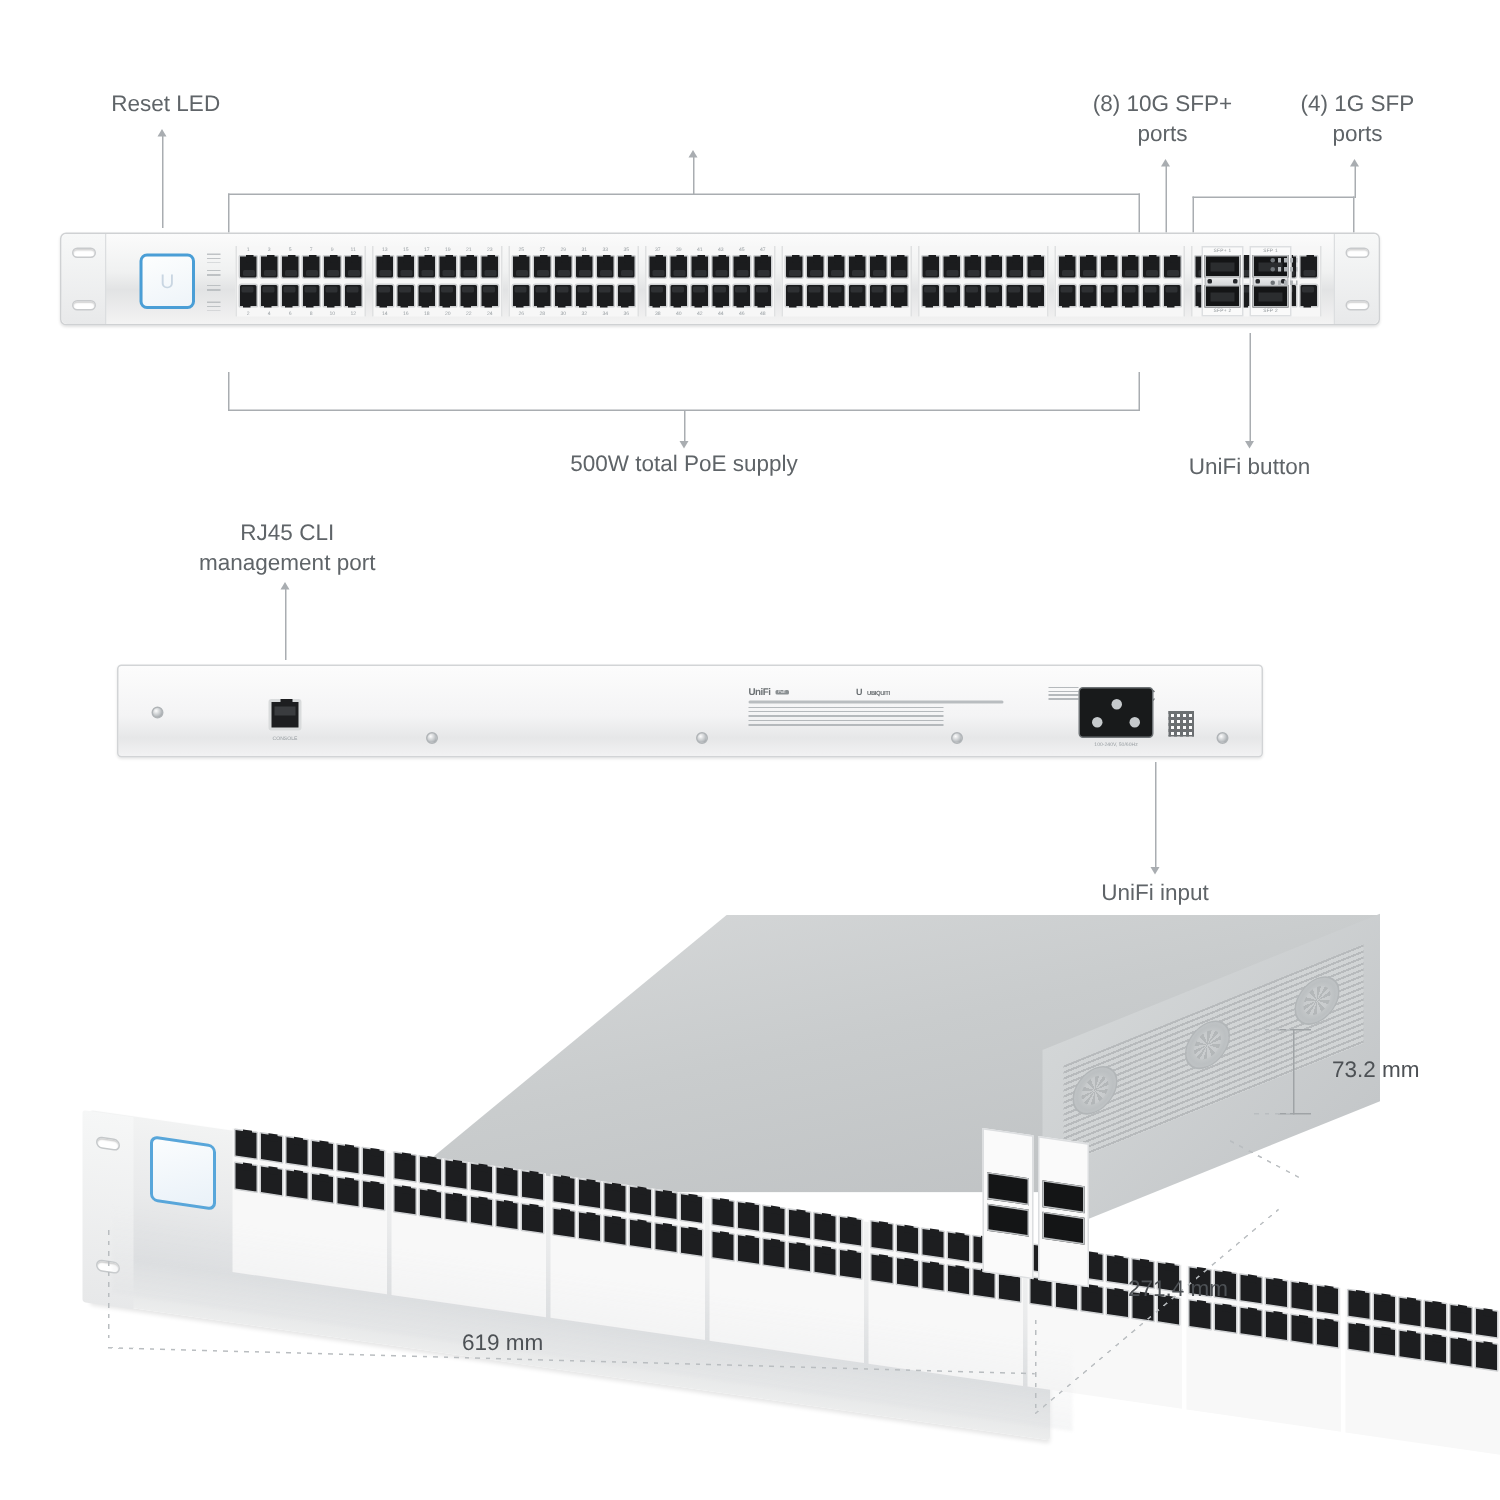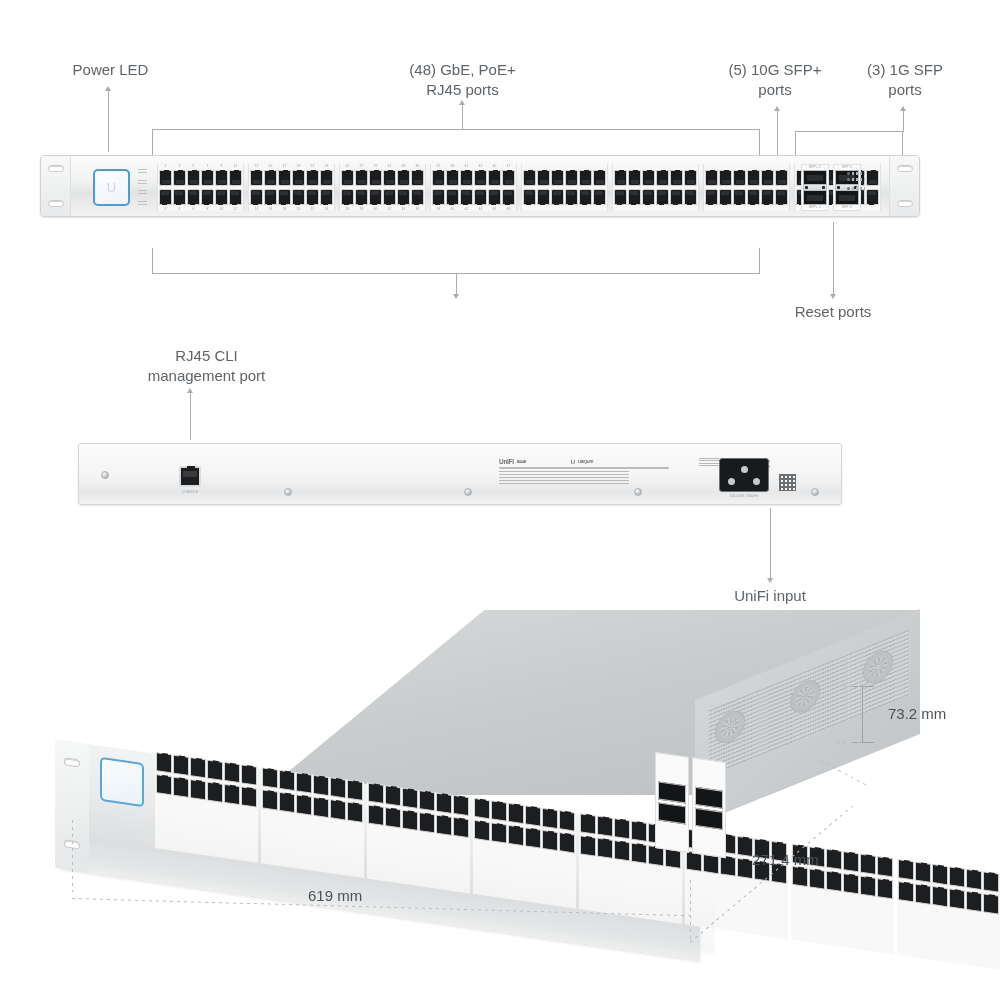"Power LED" div.lbl { text: Power -> Reset }
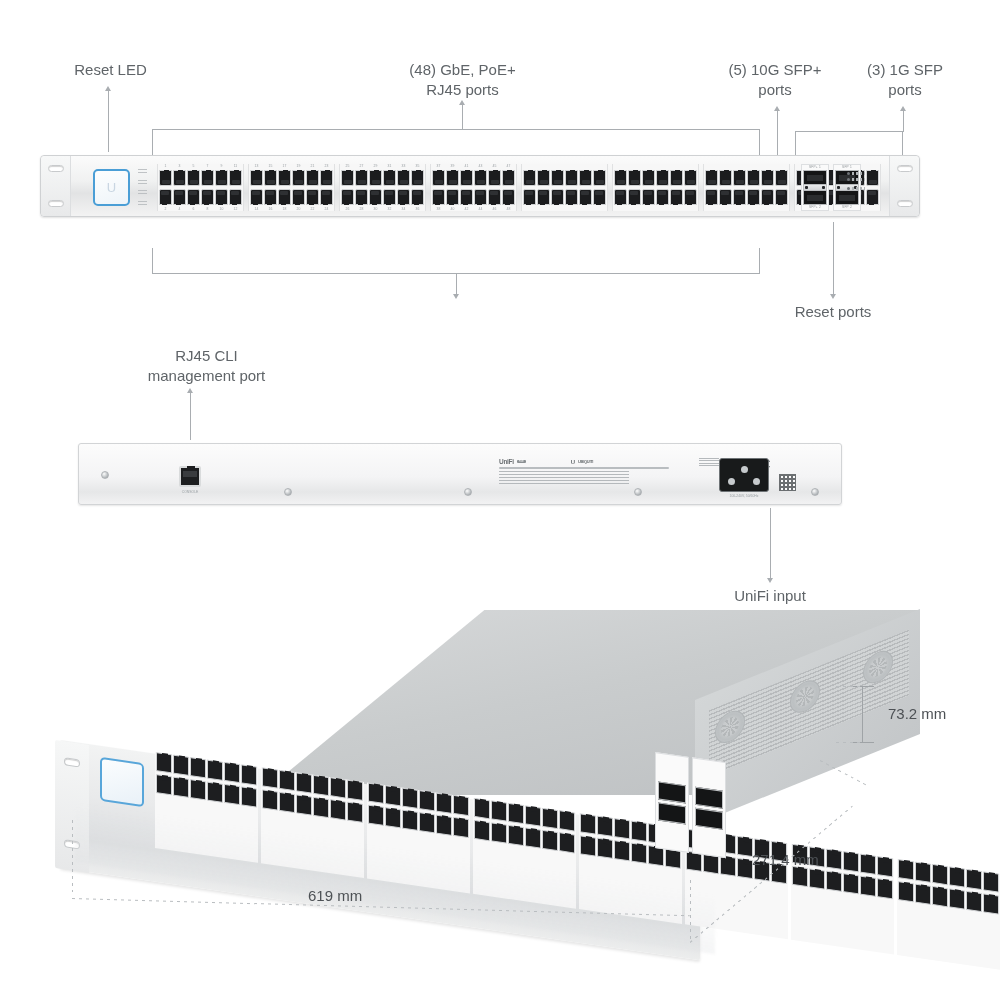"(48) GbE, PoE+" div.lbl { html: <div>(48) GbE, PoE+ RJ45 ports</div> -> none }
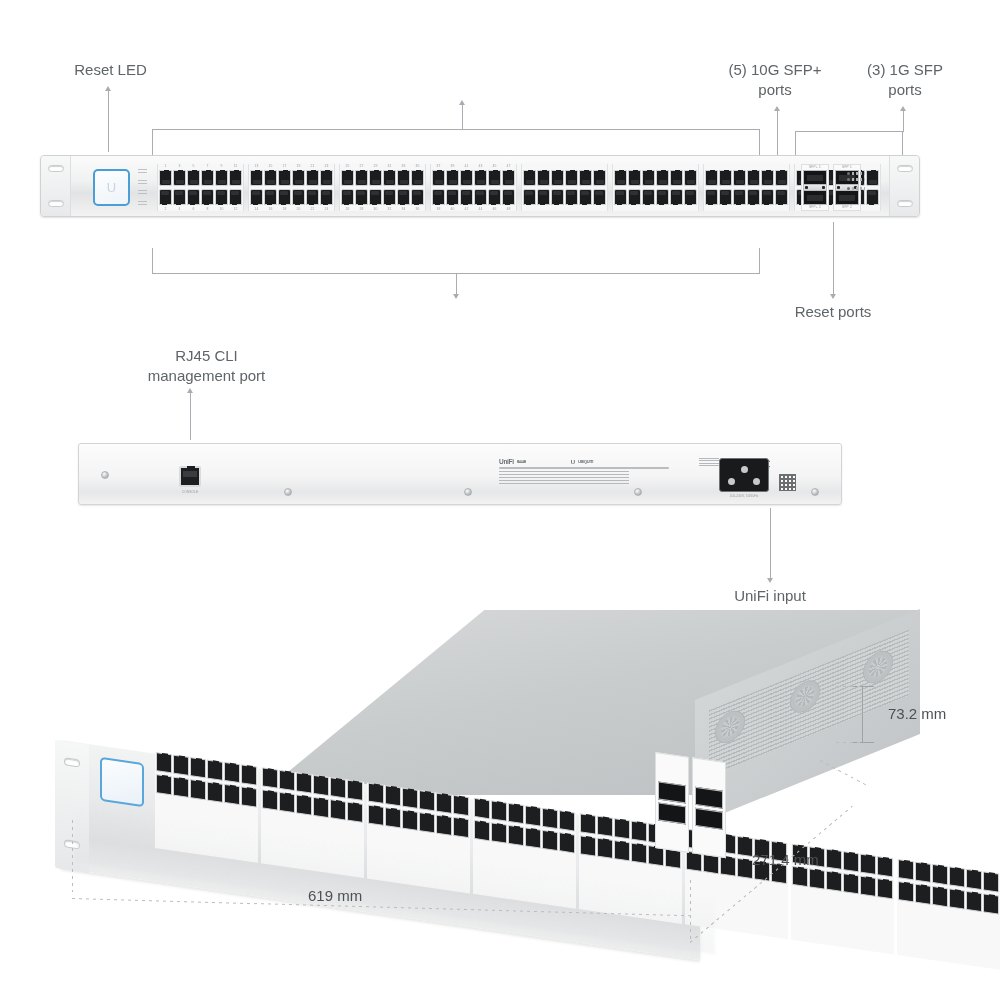"(5) 10G SFP+" div.lbl { text: 5 -> 8 }
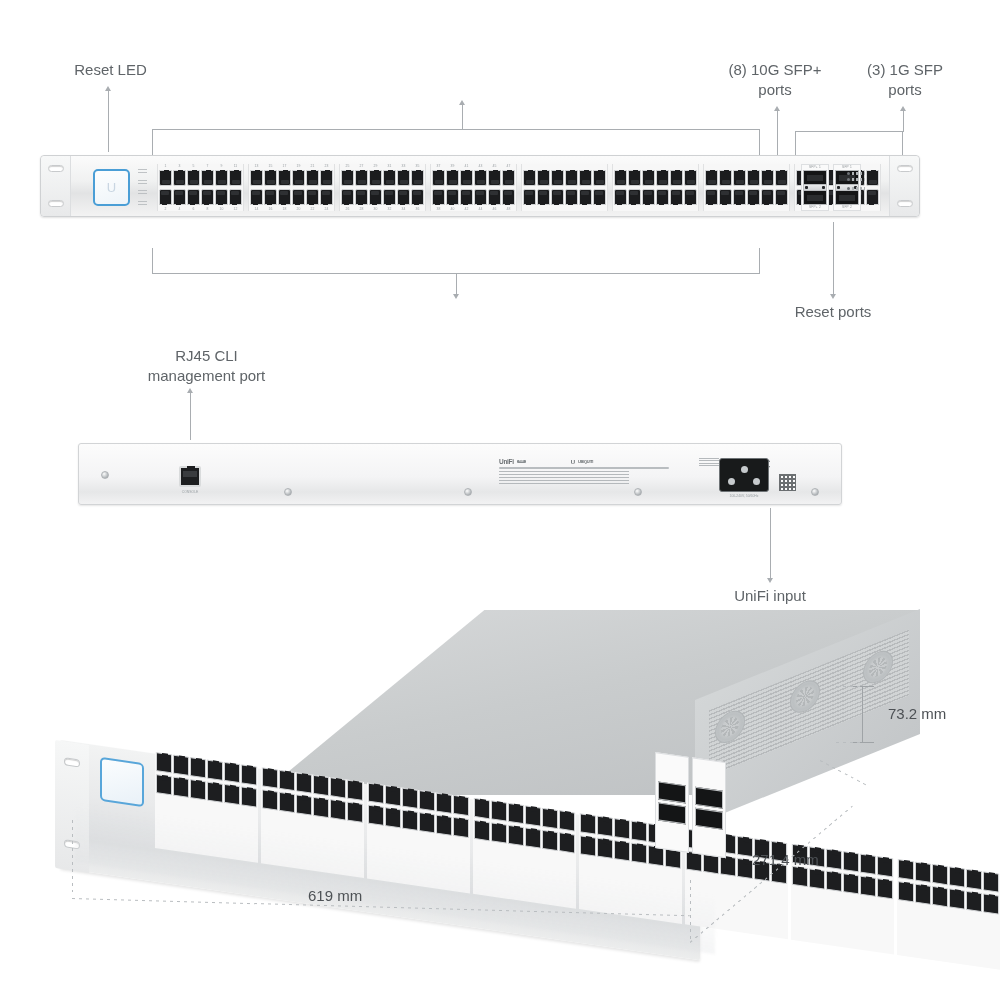"(3) 1G SFP" div.lbl { text: 3 -> 4 }
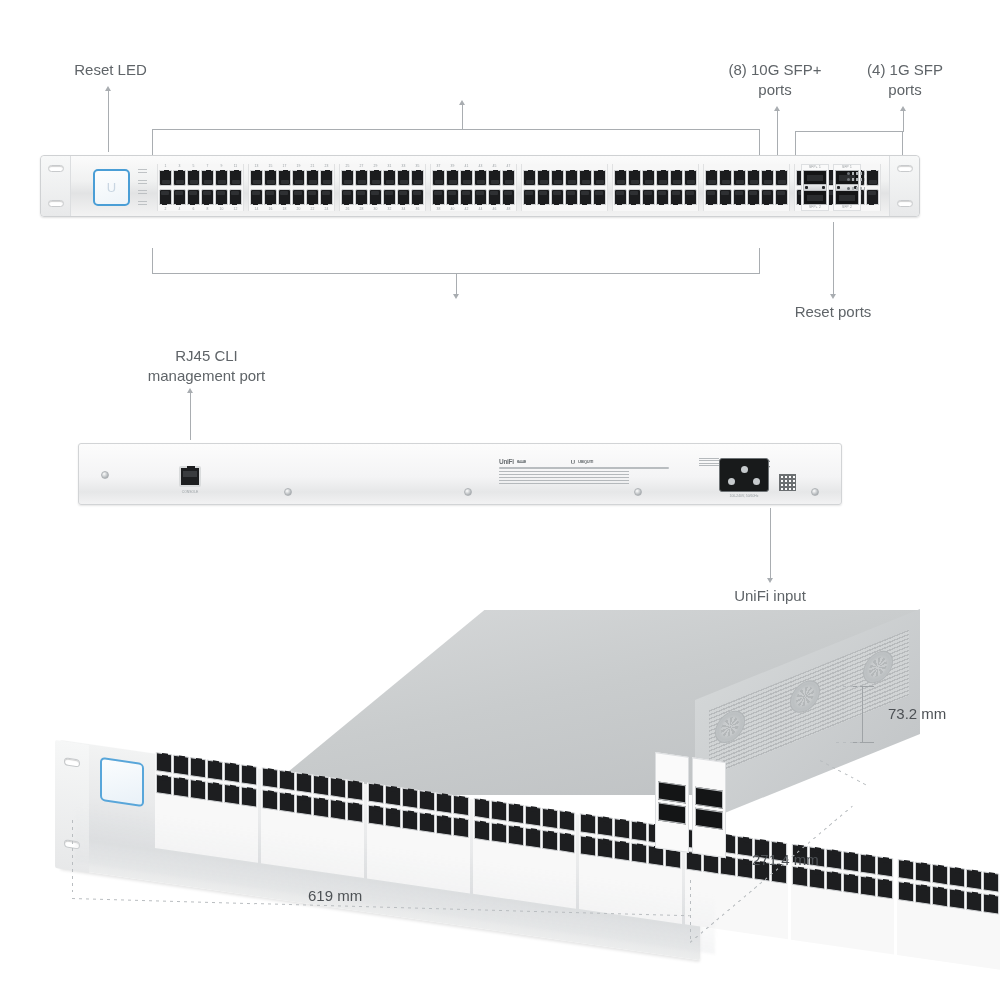"500W total PoE supply" div.lbl { html: none -> <div>500W total PoE supply</div> }
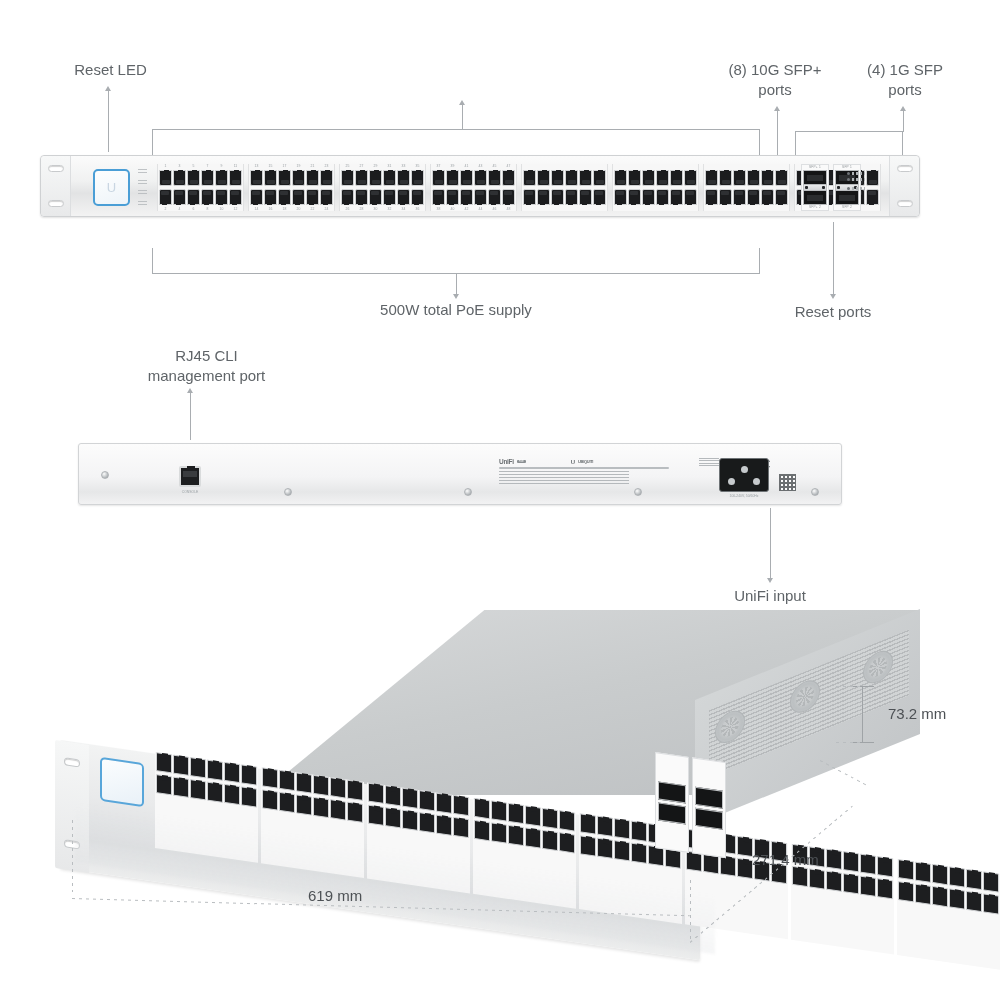"Reset ports" div.lbl { text: Reset ports -> UniFi button }
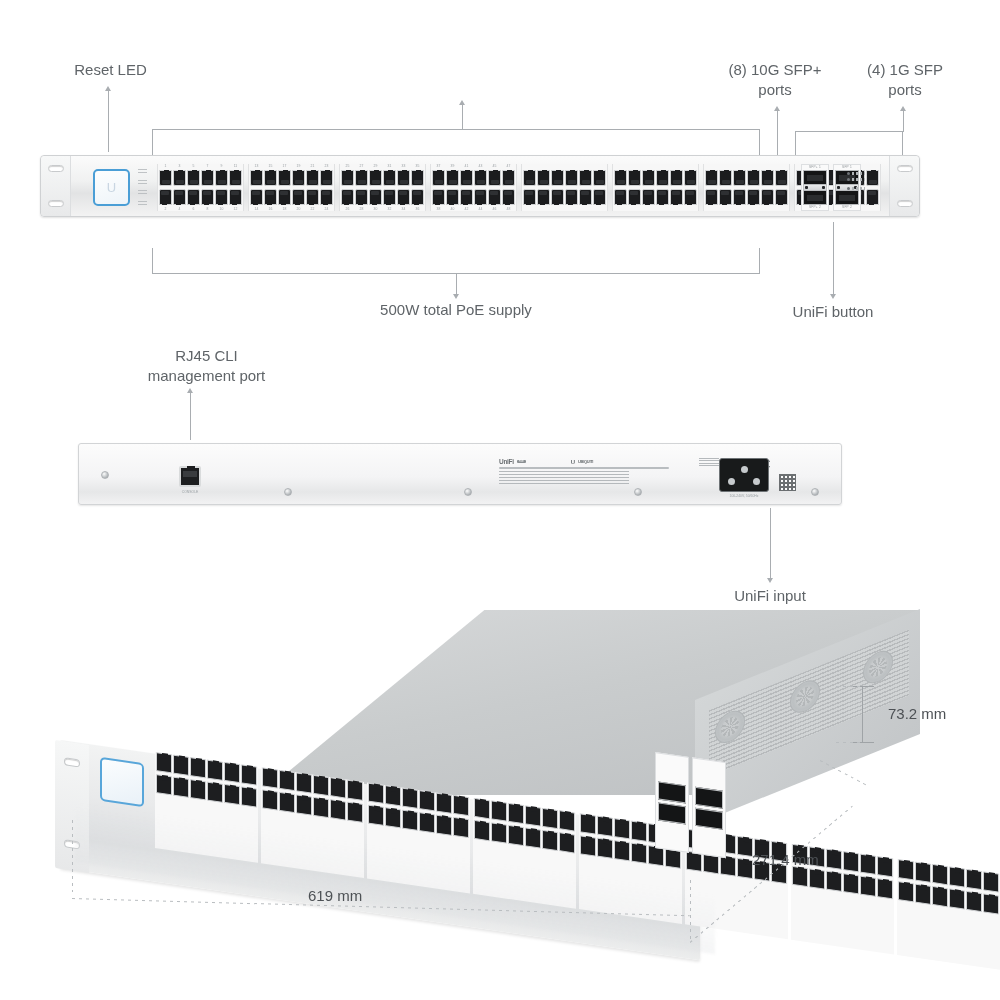"RJ45 CLI" div.lbl { left: 124px -> 109px }
